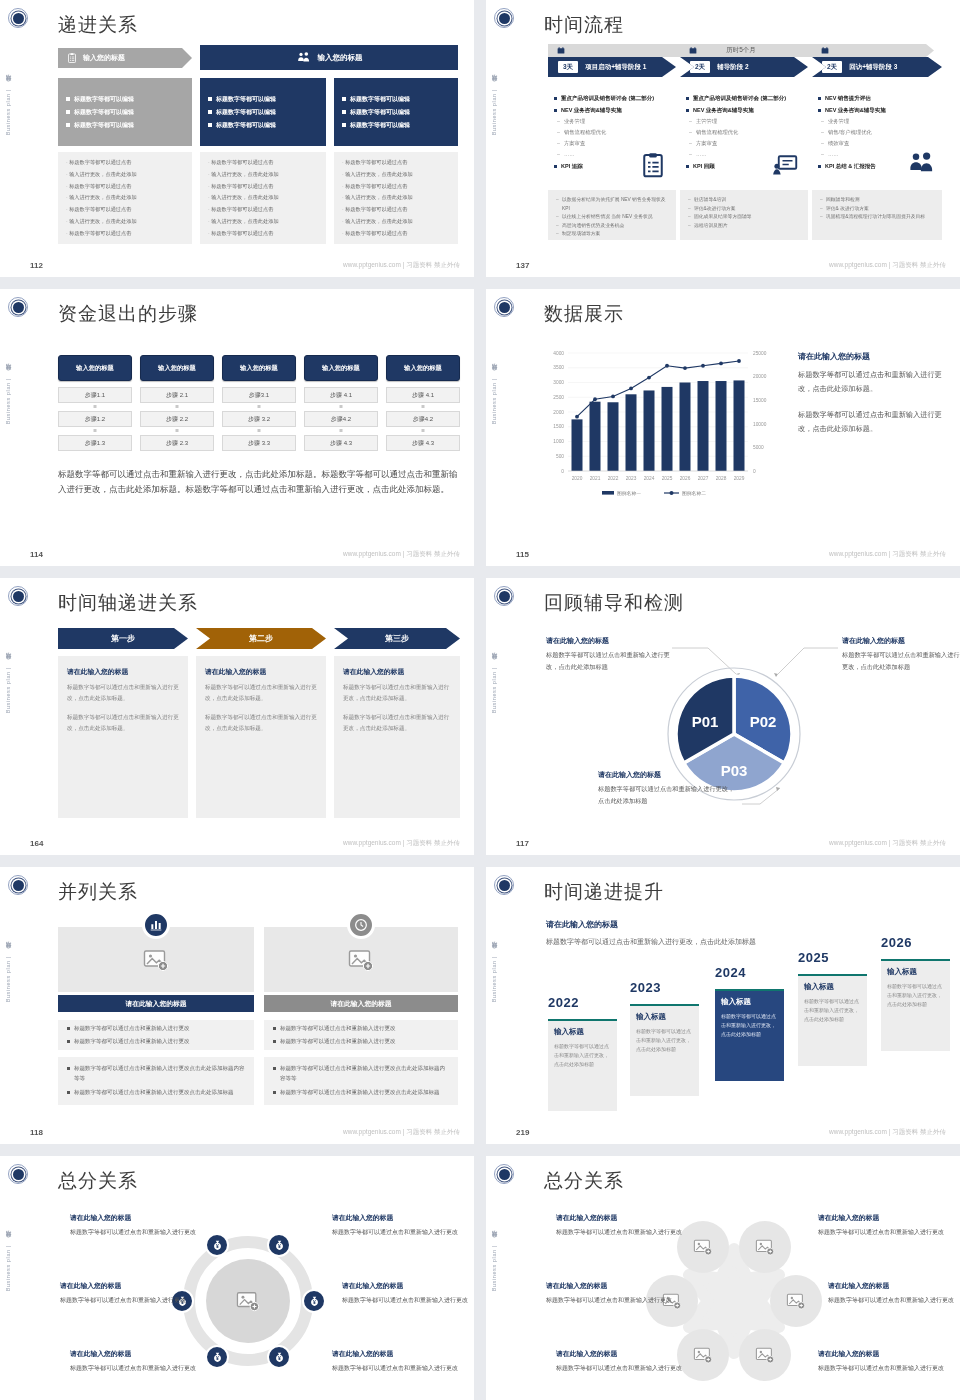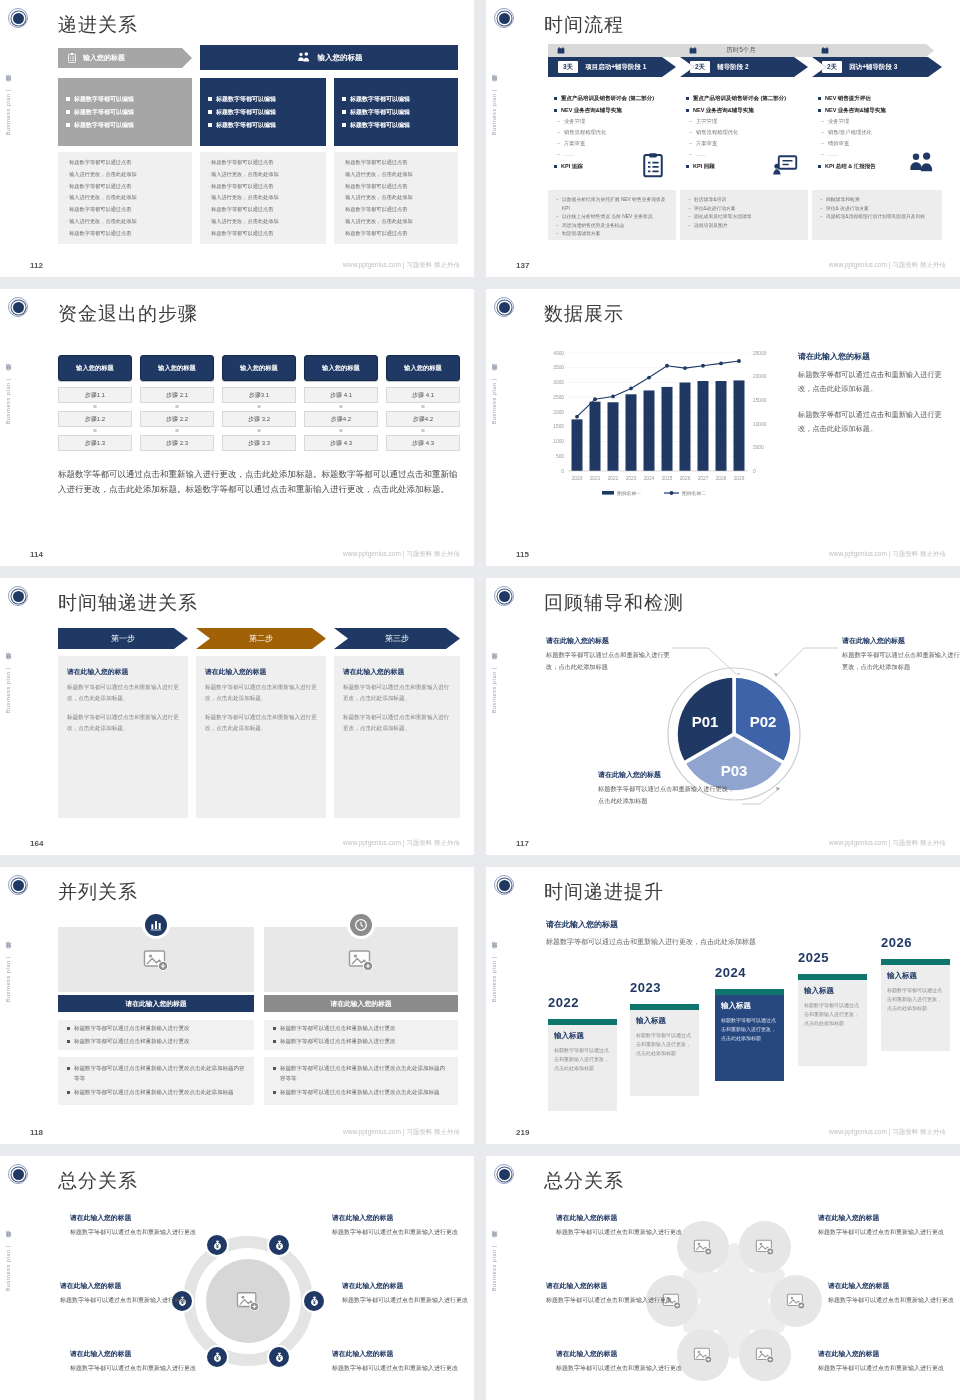"第一步" .s116-arrow { font-weight: normal -> bold }
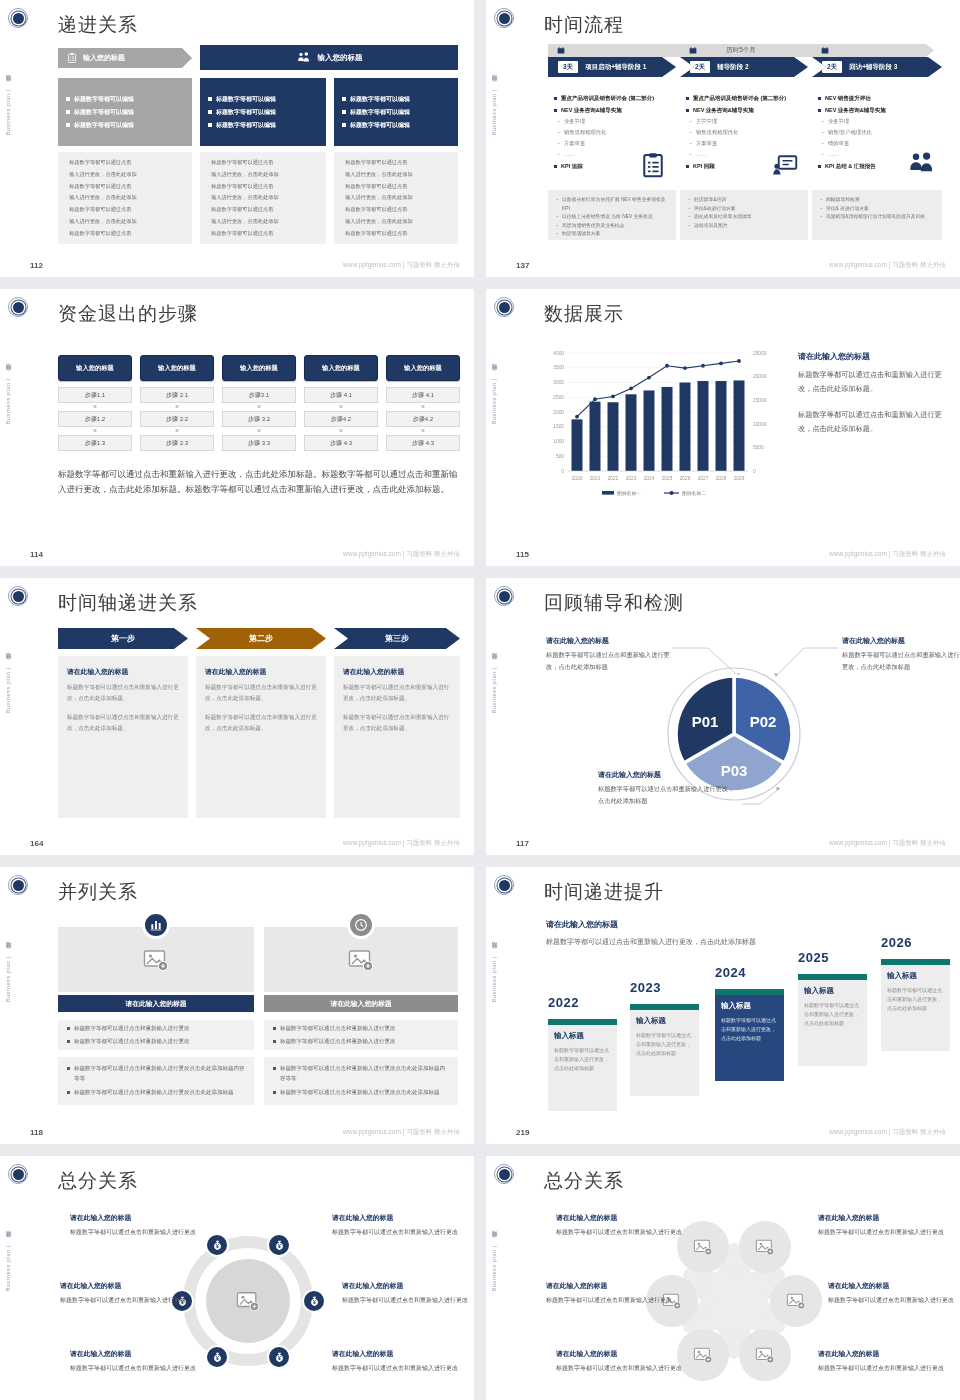"输入标题" .s119-card { border-top: 6px solid #0f766e -> 2px solid #0f766e }
